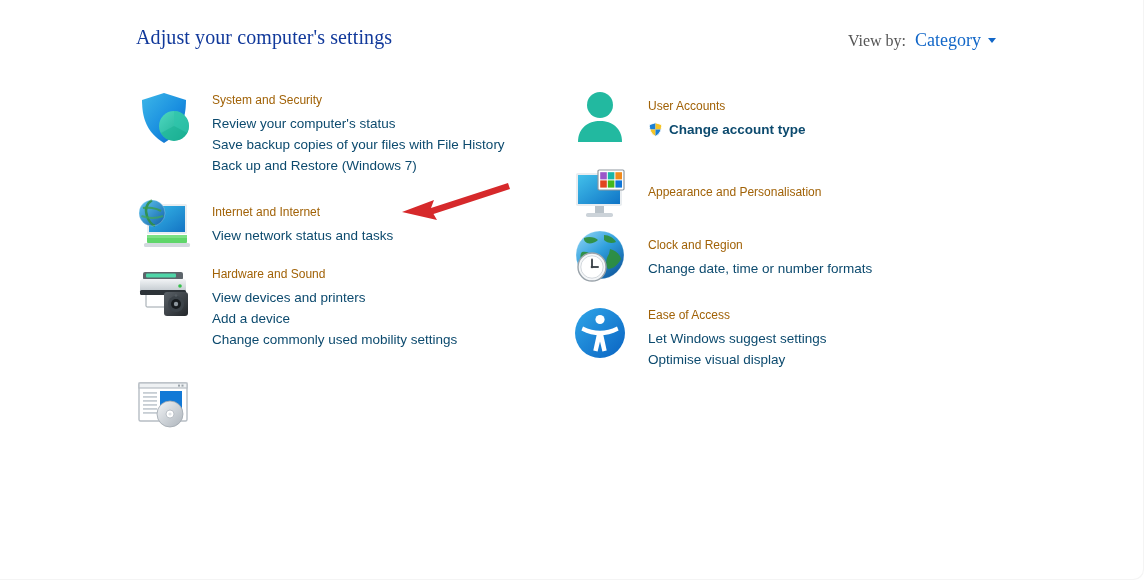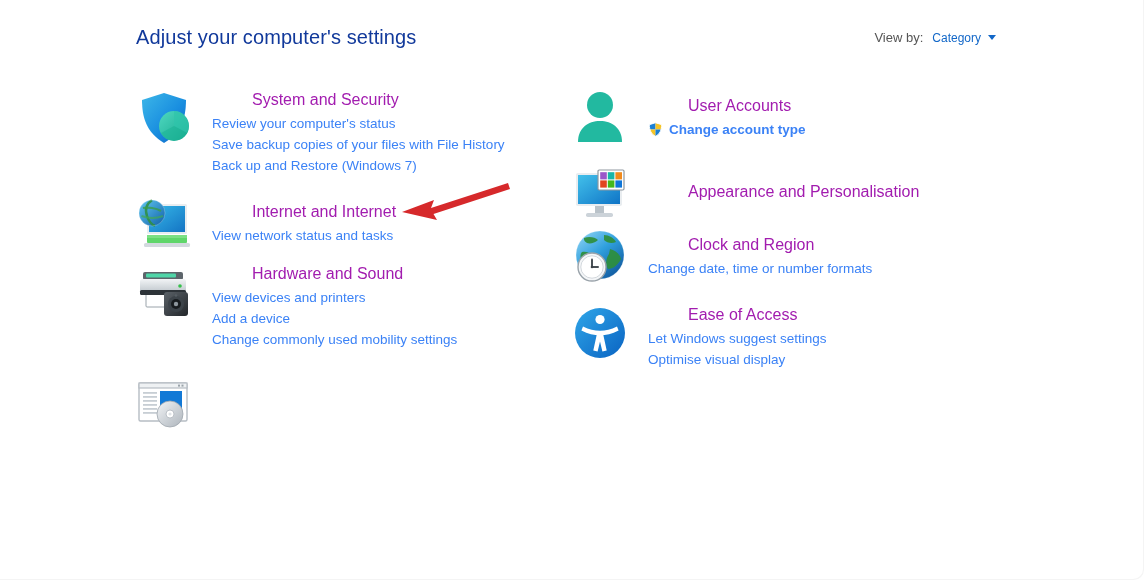"Adjust your computer's settings" .header-row { font-family: none -> Liberation Serif, serif }
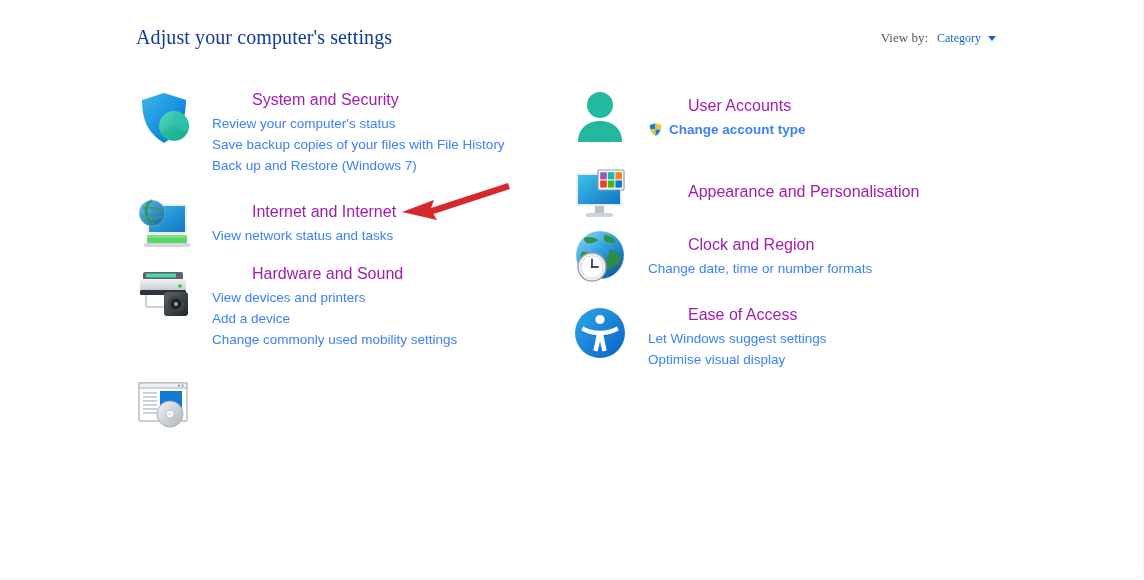"View by:" .viewby-label { font-size: 13px -> 16px }
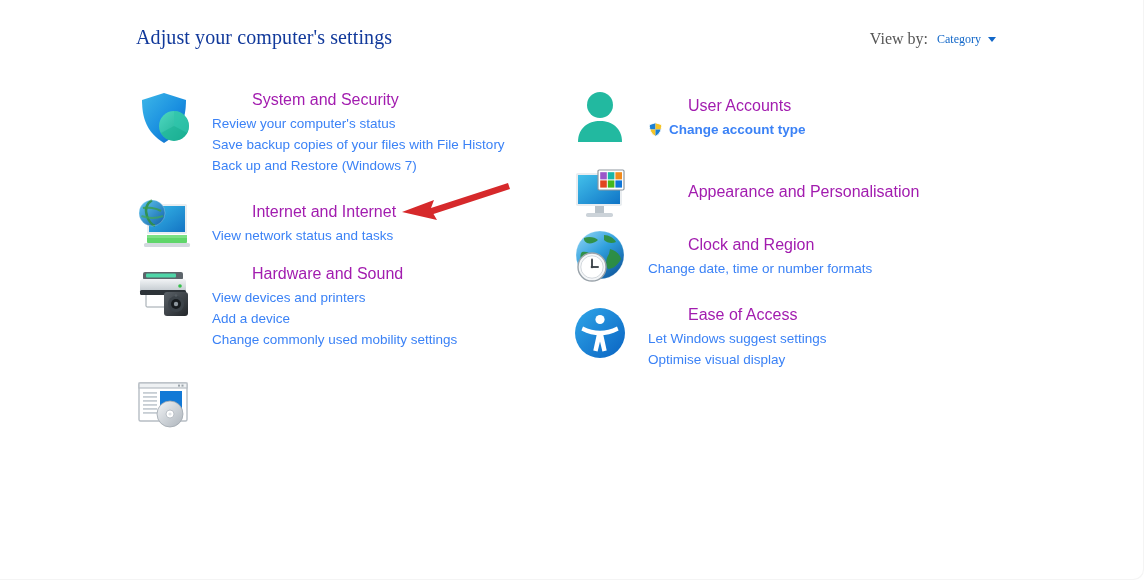"Category" .viewby-value { font-size: 12px -> 18px }
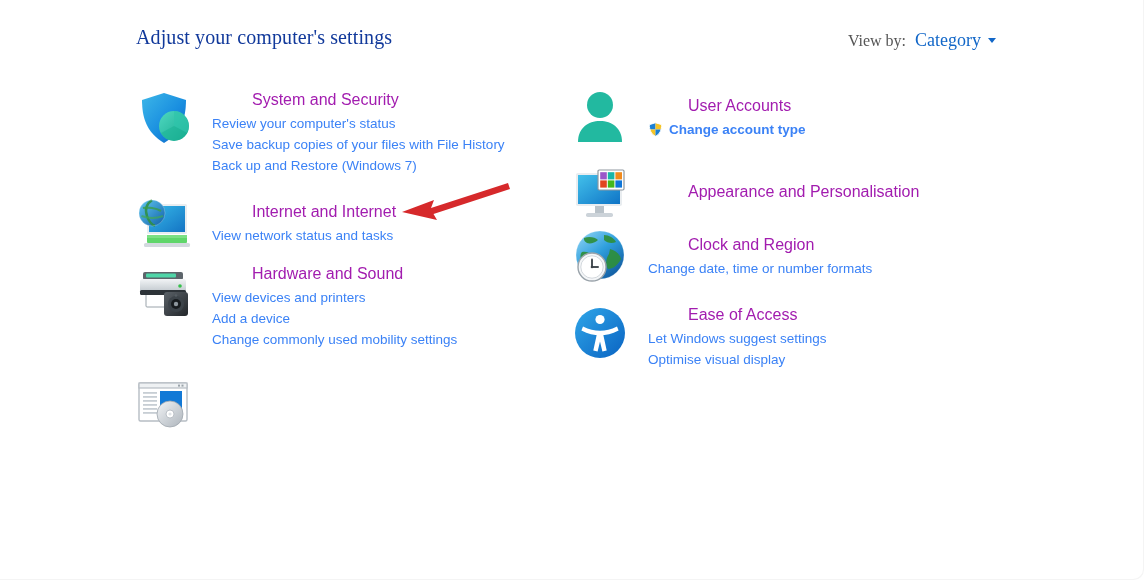"System and Security" .cat-title { color: #a21caf -> #a16207; font-size: 16px -> 12px; margin-left: 40px -> none }
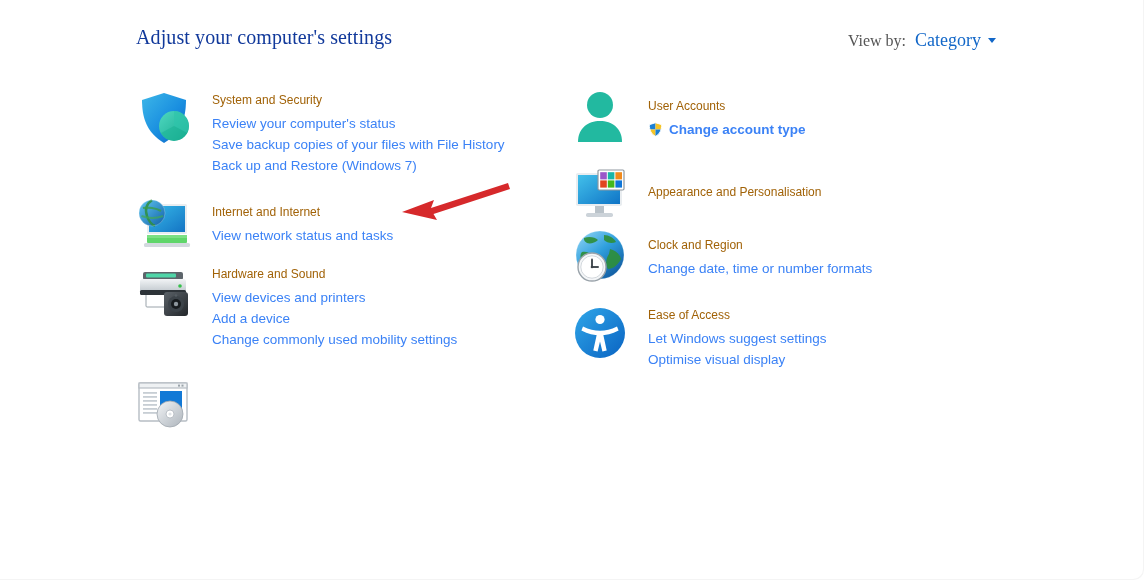"Review your computer's status" .cat-link { color: #3b82f6 -> #0c4a6e }
